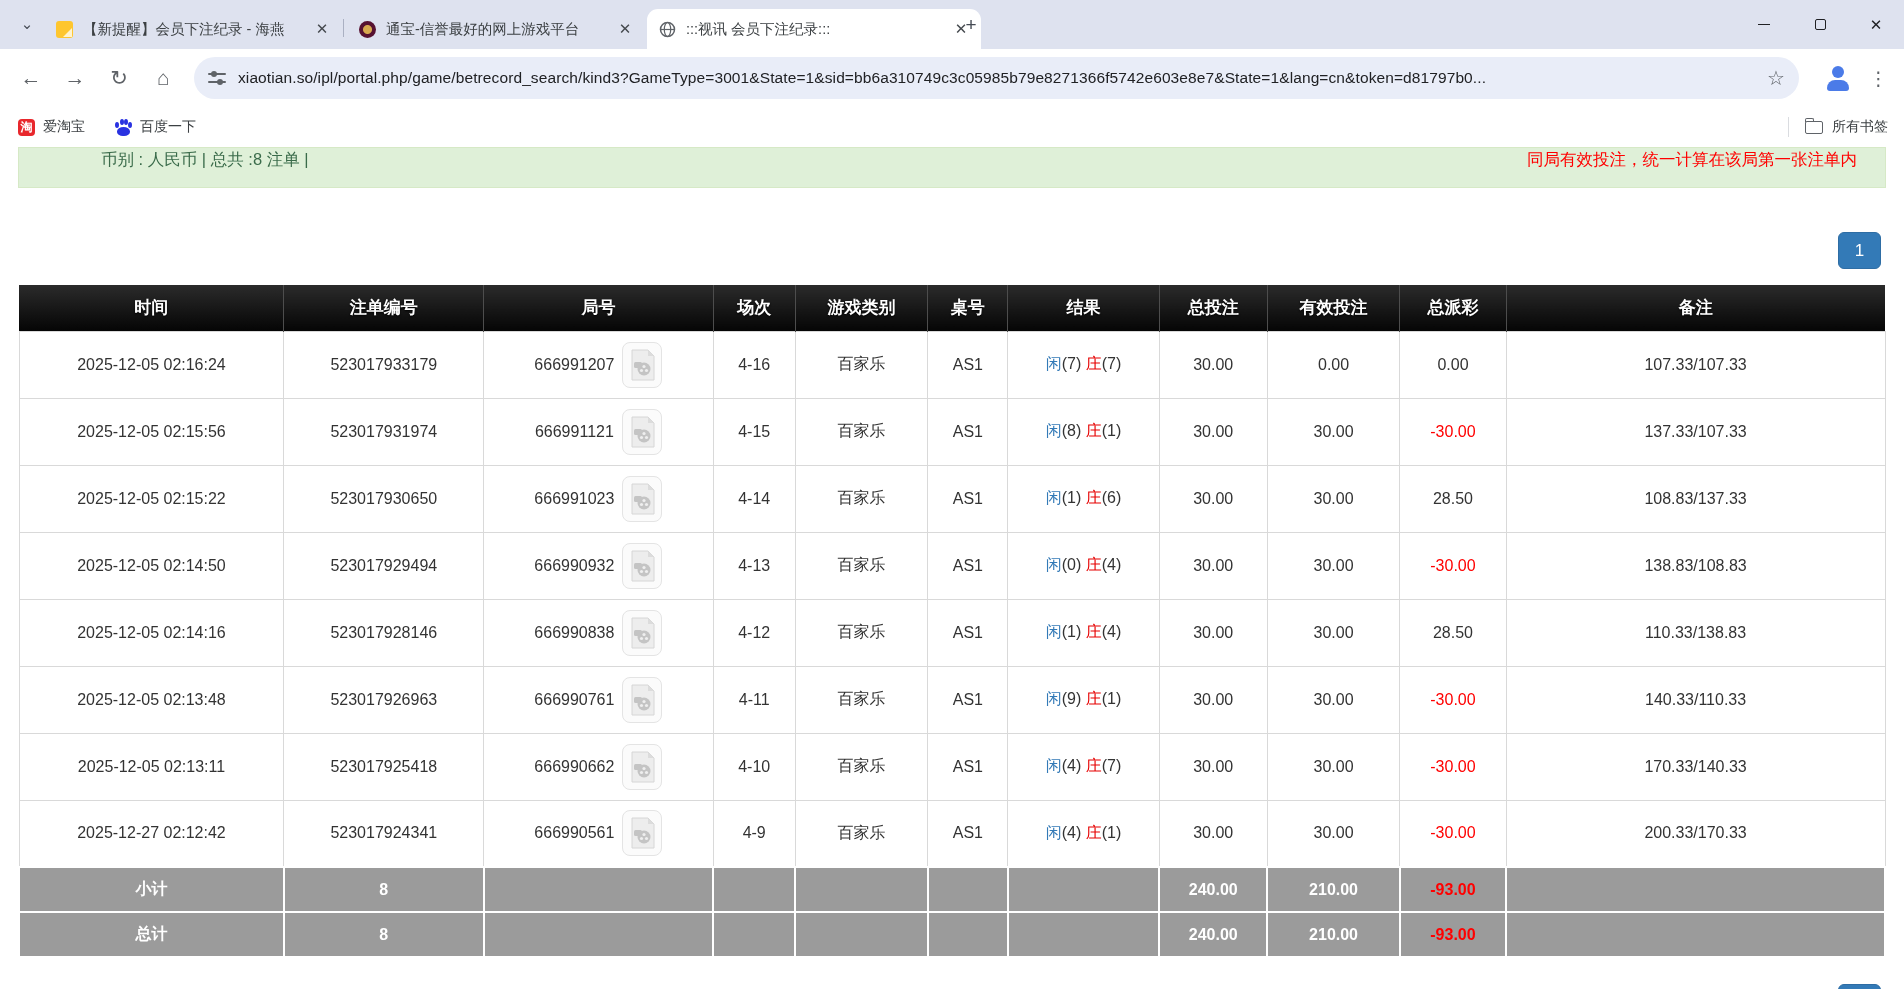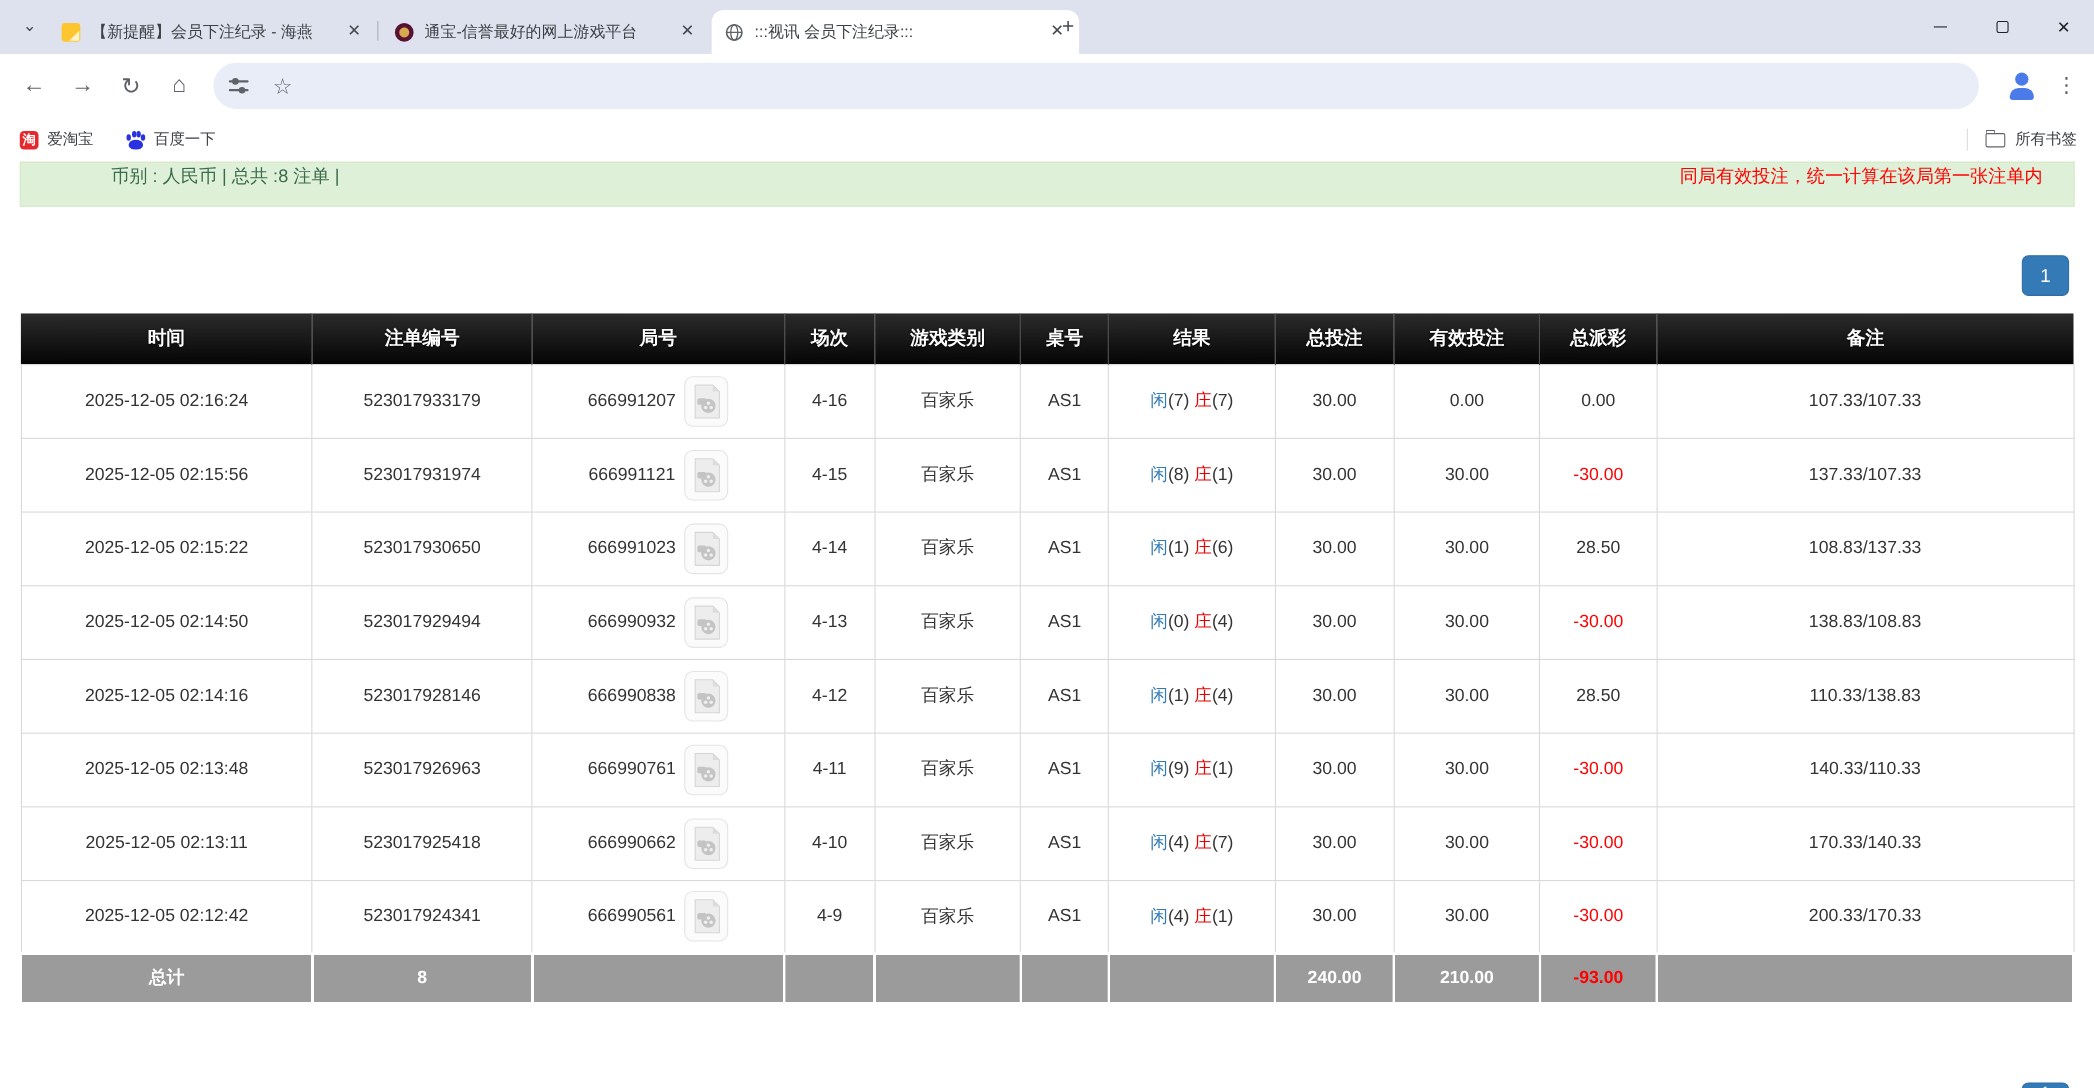"xiaotian.so/ipl/portal.php/game/betrecor" span.url-text { html: none -> <span>xiaotian.so/ipl/portal.php/game/betrecord_search/kind3?GameType=3001&amp;State=1&amp;sid=bb6a310749c3c05985b79e8271366f5742e603e8e7&amp;State=1&amp;lang=cn&amp;token=d81797b0...</span> }
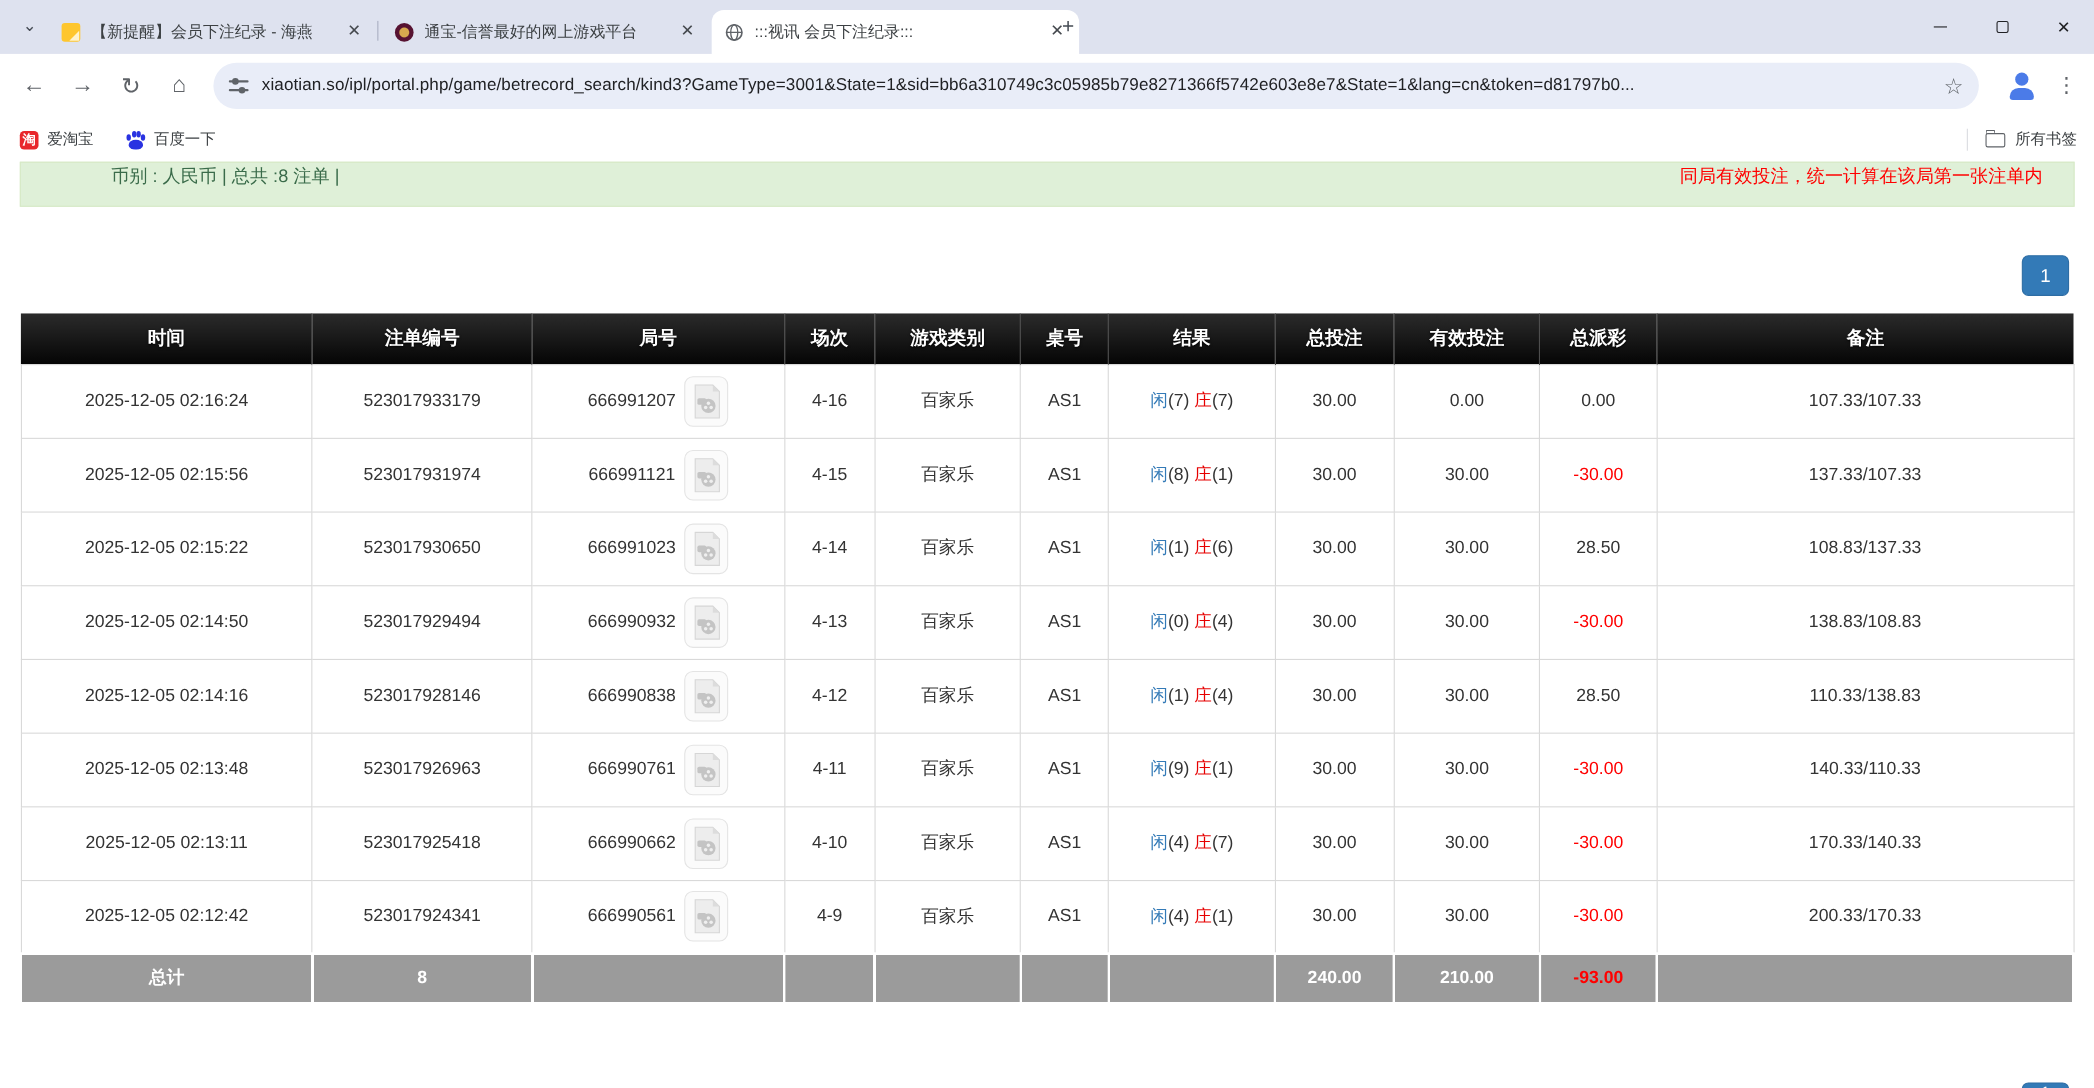"2025-12-05 02:12:42" td { text: 2025-12-05 -> 2025-12-27 }
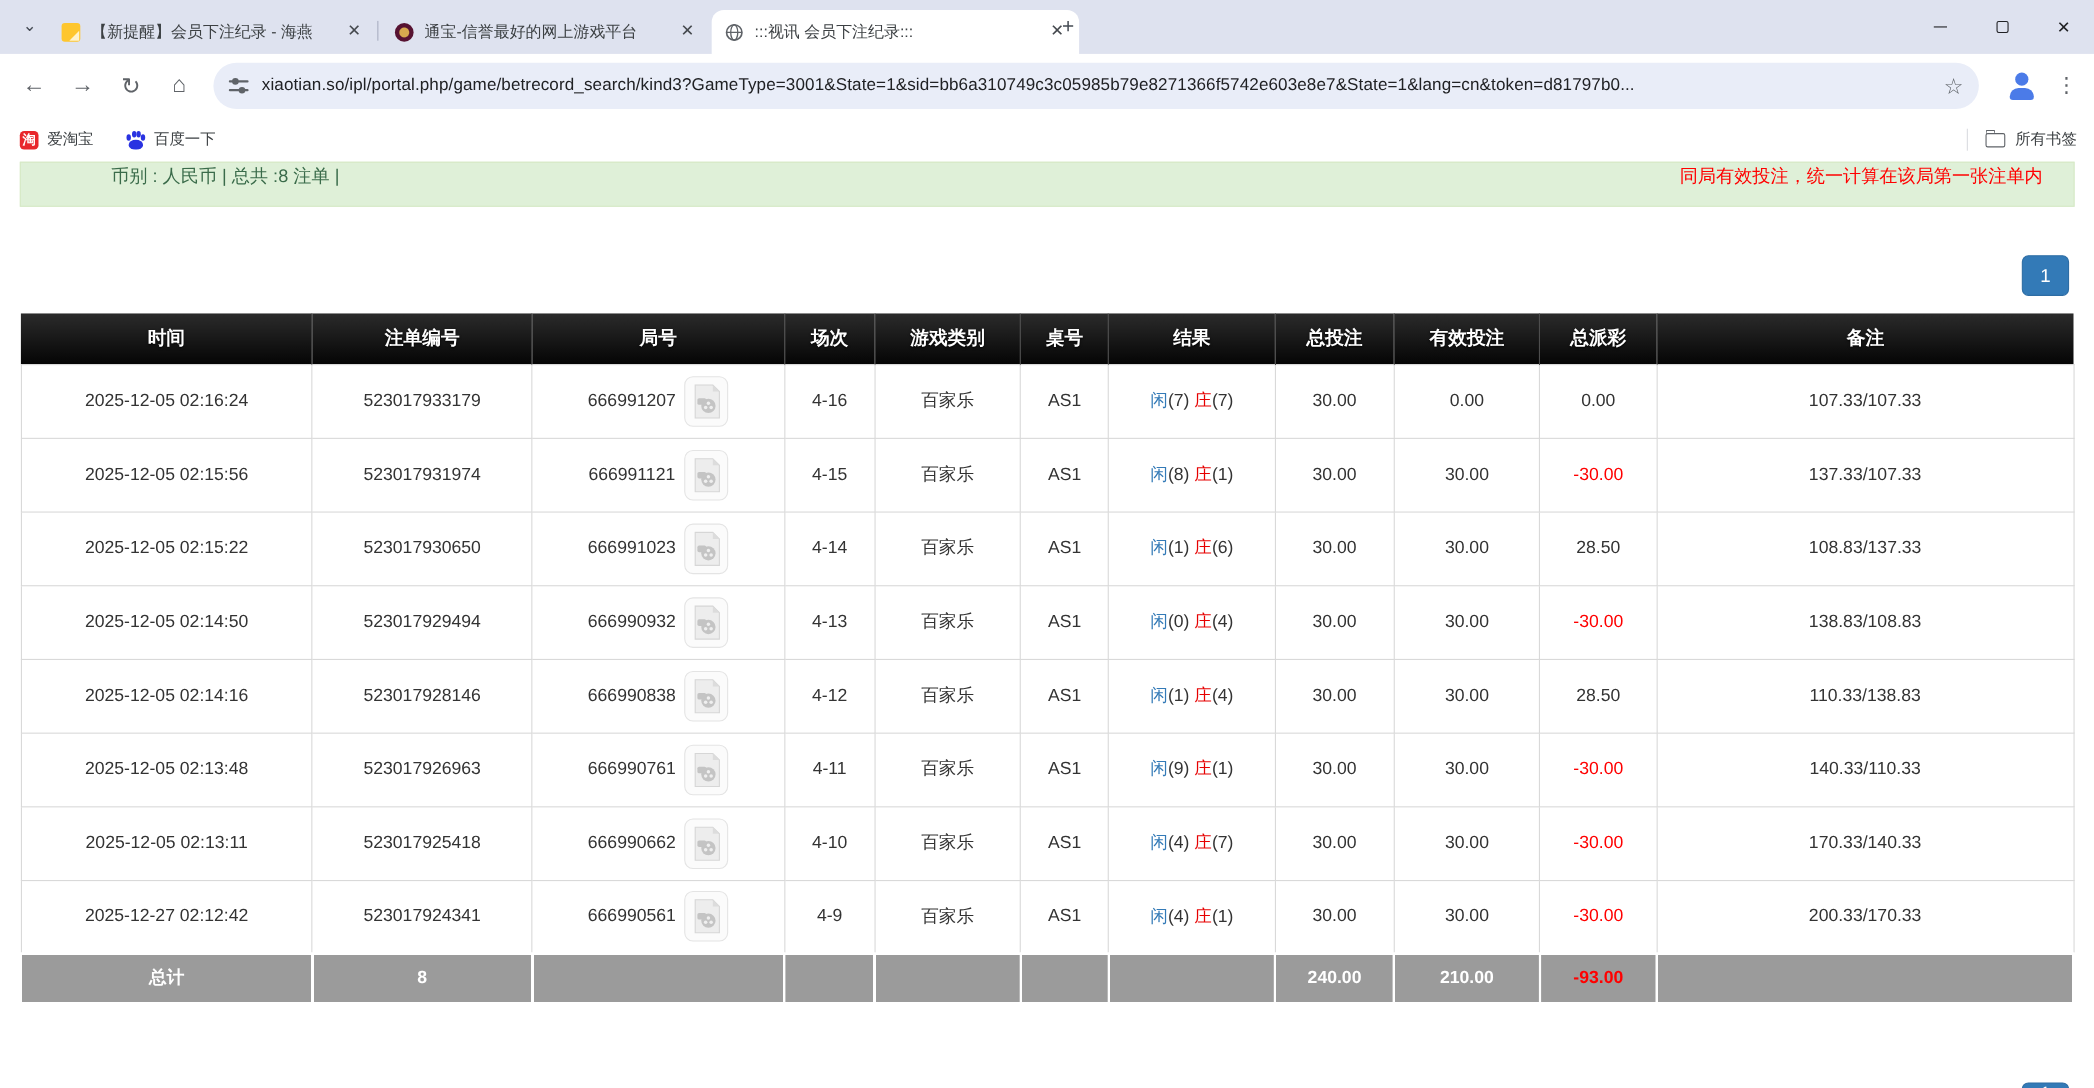"小计" tr.sumrow { html: none -> <tr> <td>小计</td> <td>8</td> <td></td> <td></td> <td></td> <td></td> <td></td> <td>240.00</td> <td>210.00</td> <td>-93.00</td> <td></td> </tr> }
